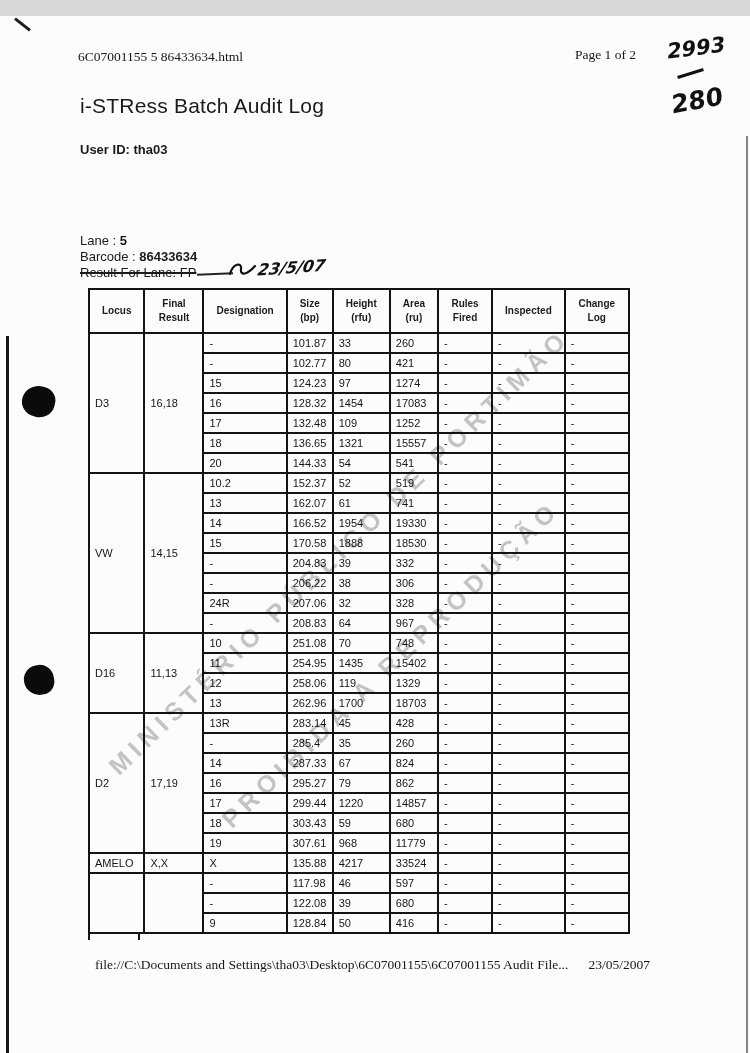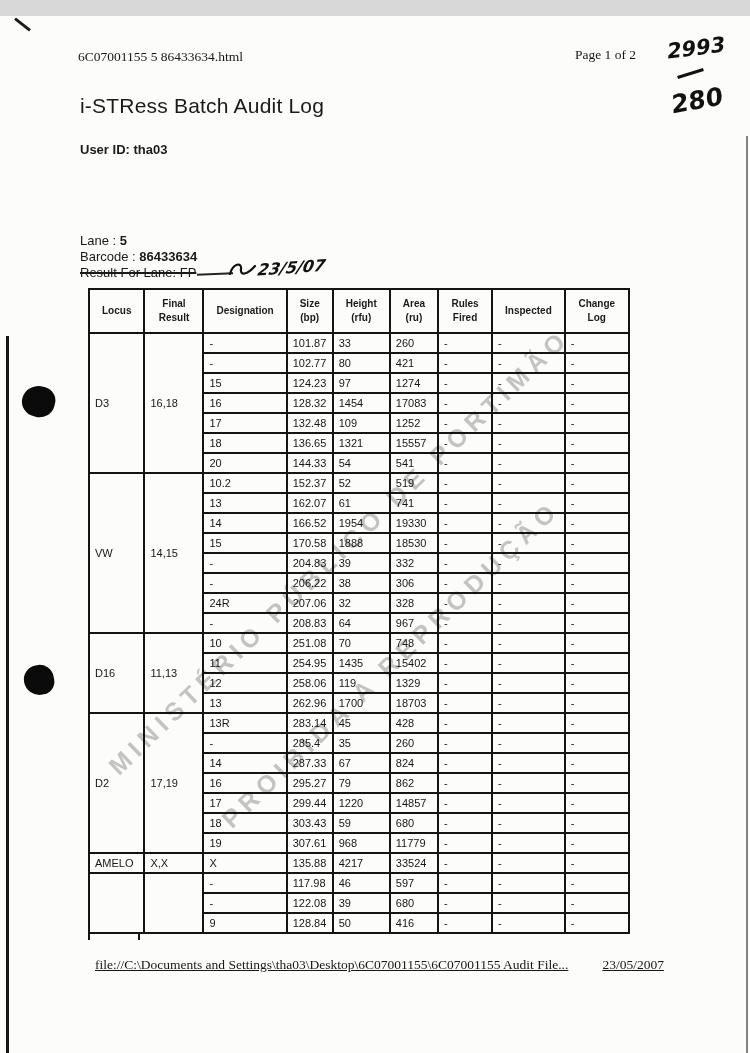"file://C:\Documents and" .print-foot { gap: 32px -> 18px; text-decoration: underline -> none }
